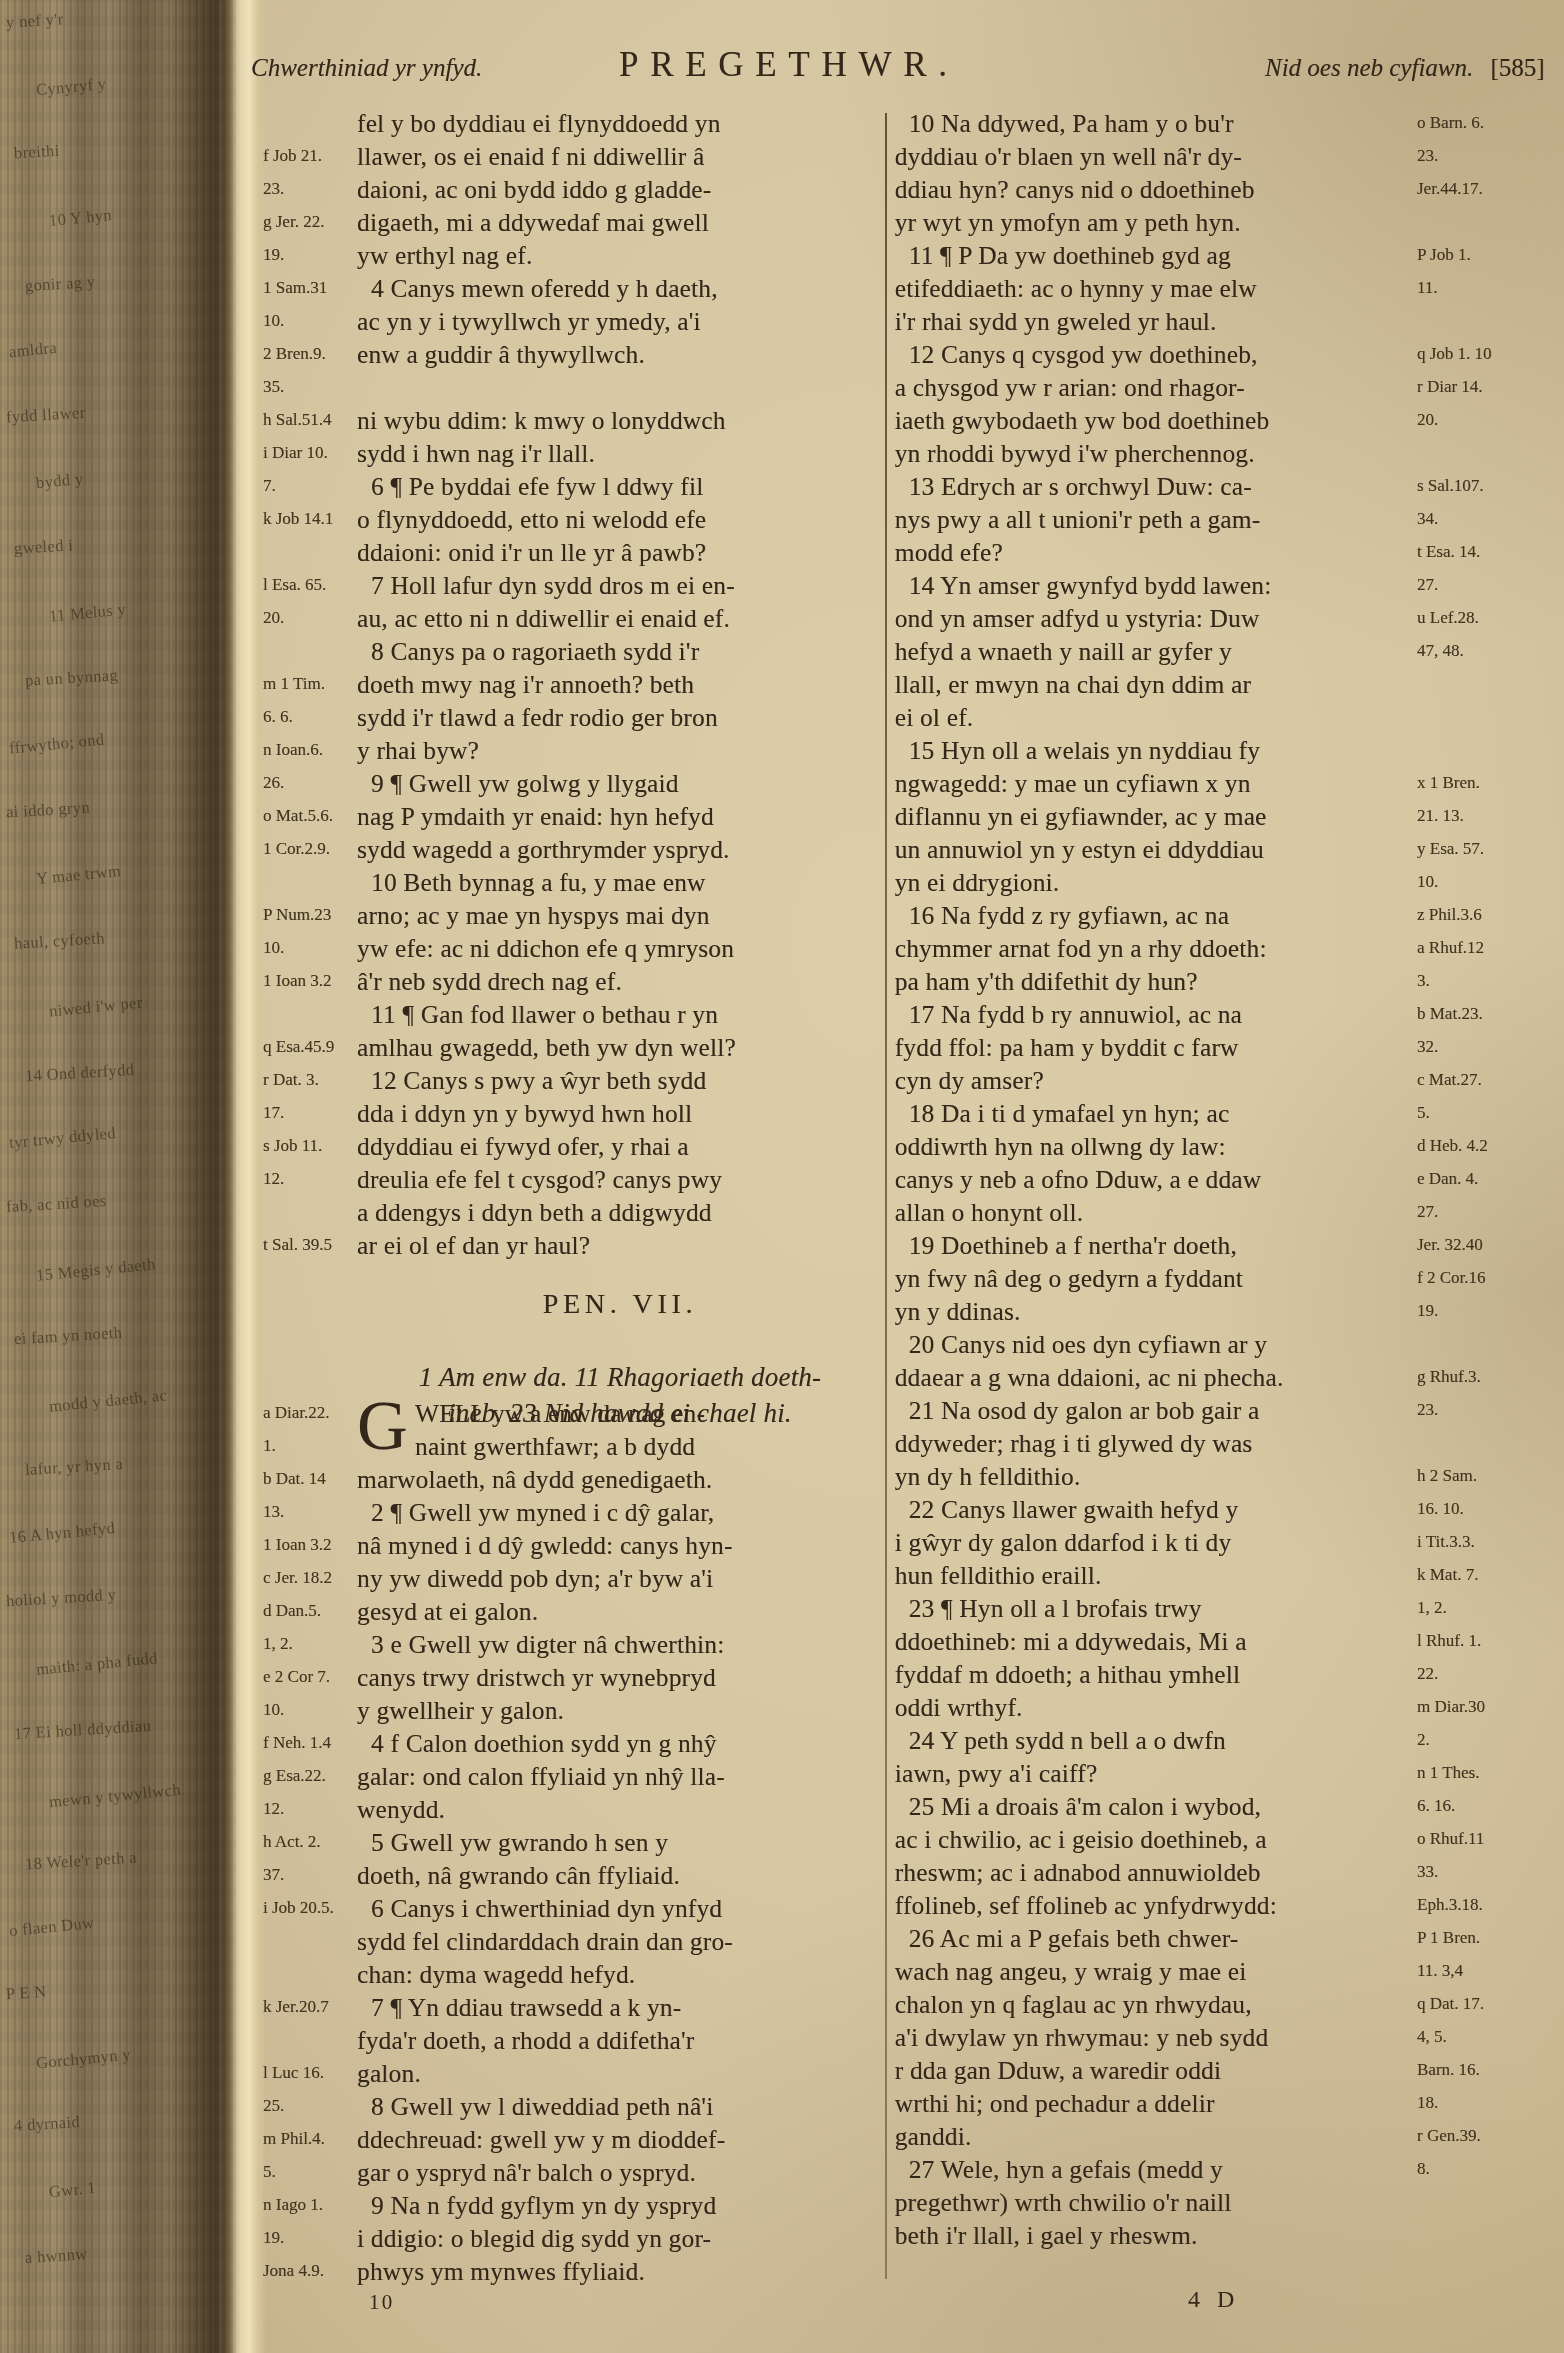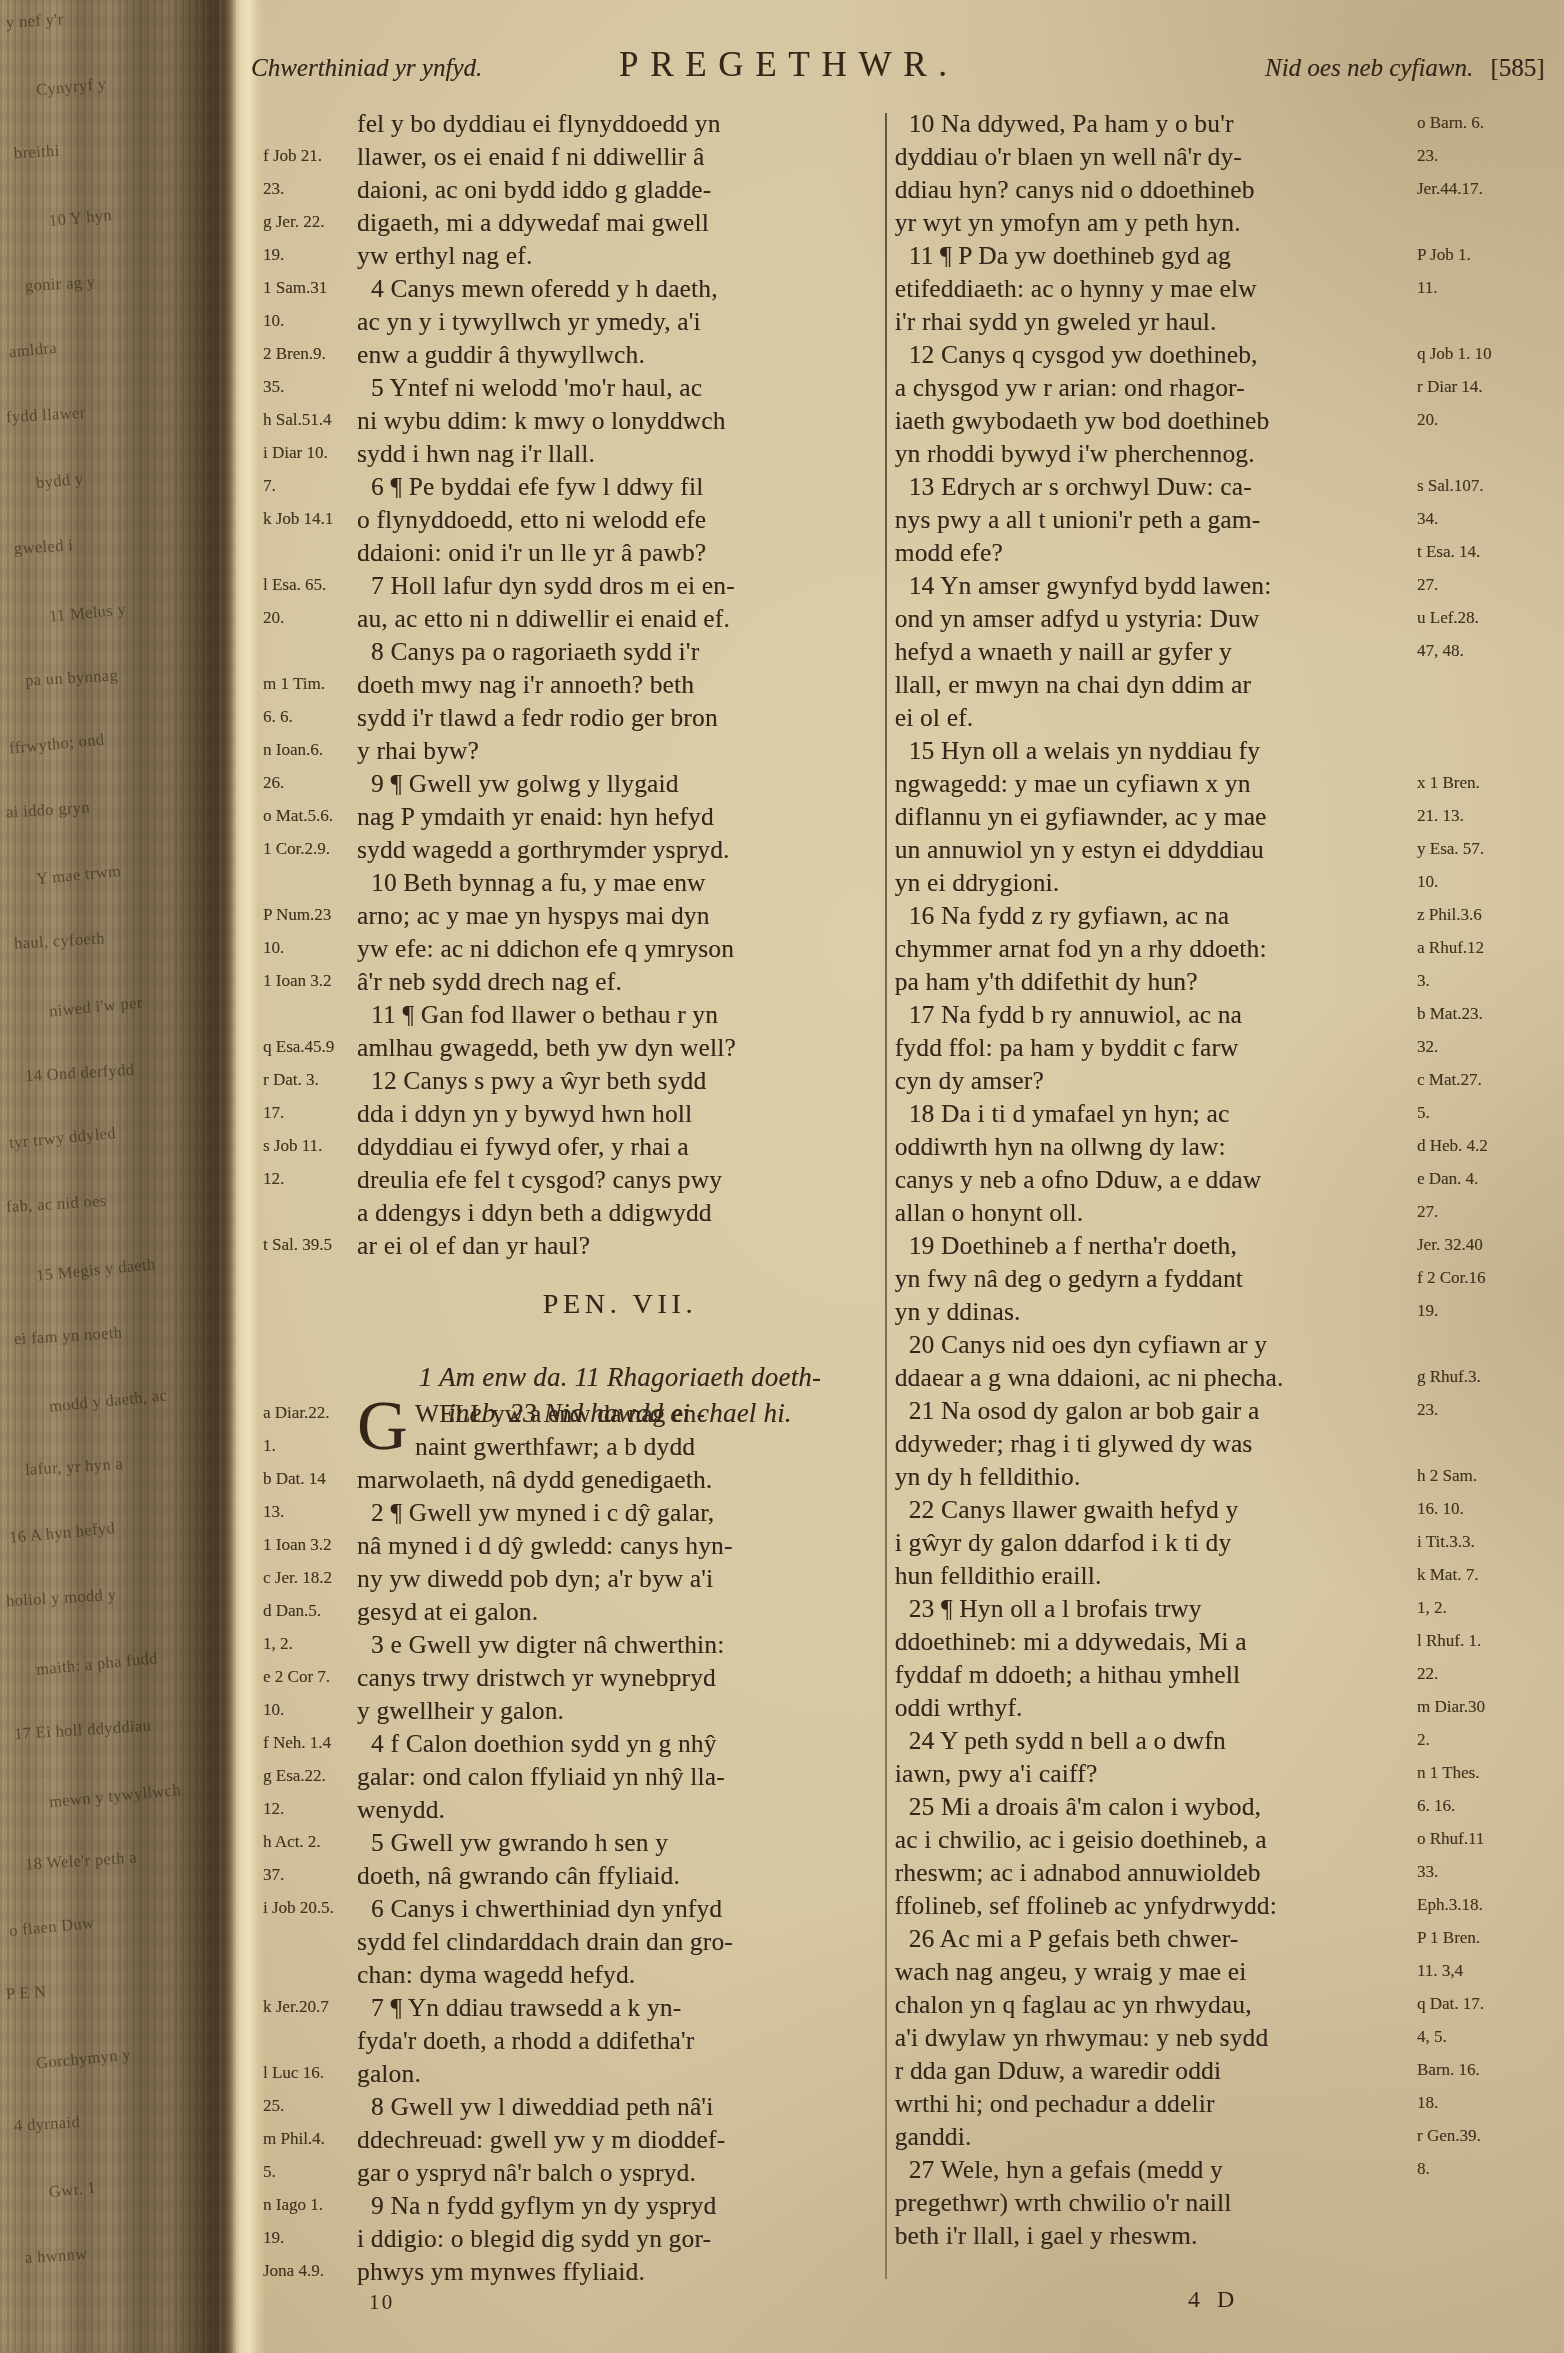"5 Yntef ni welodd 'mo'r" span.txt { html: <span>5 Yntef ni welodd 'mo'r haul, ac</span> -> none }
